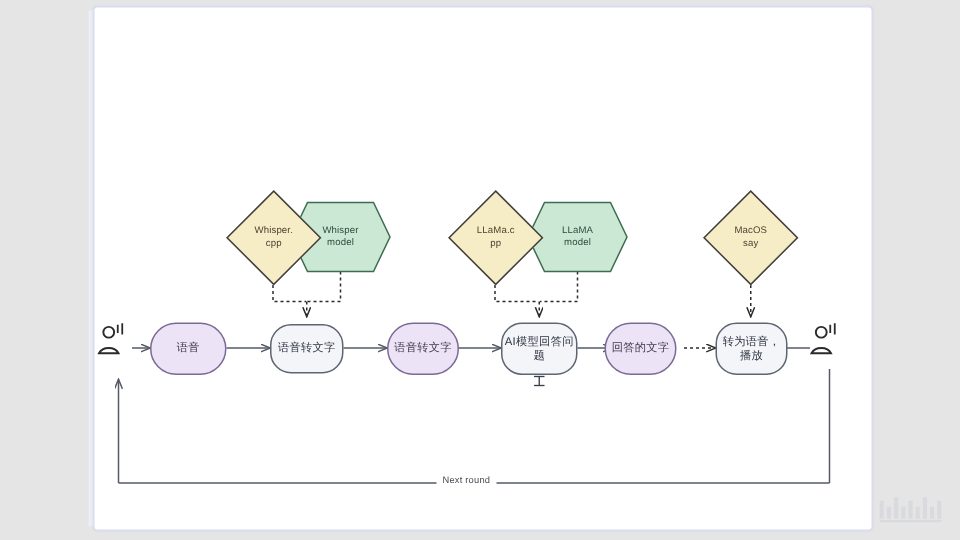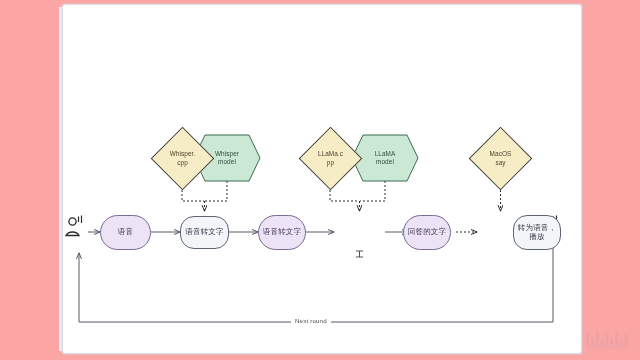"语音" #stage { background: #fca5a5 -> #e5e5e5 }
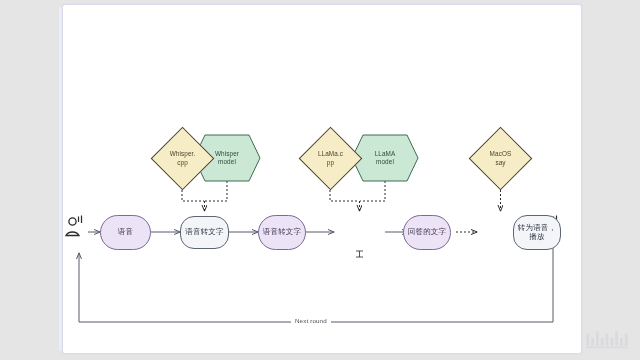"AI模型回答问题" div.node { html: none -> <div> <span>AI模型回答问题</span> </div> }
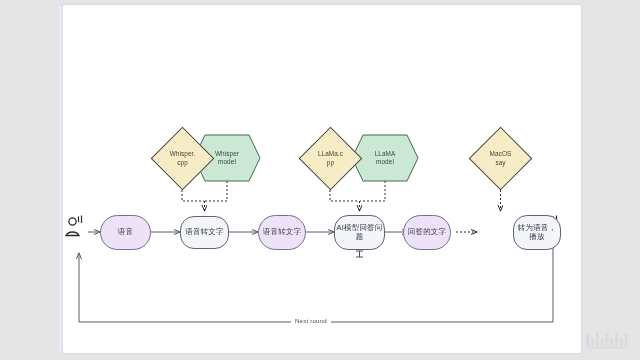"转为语音，播放" div.node { margin-left: 36px -> none }
